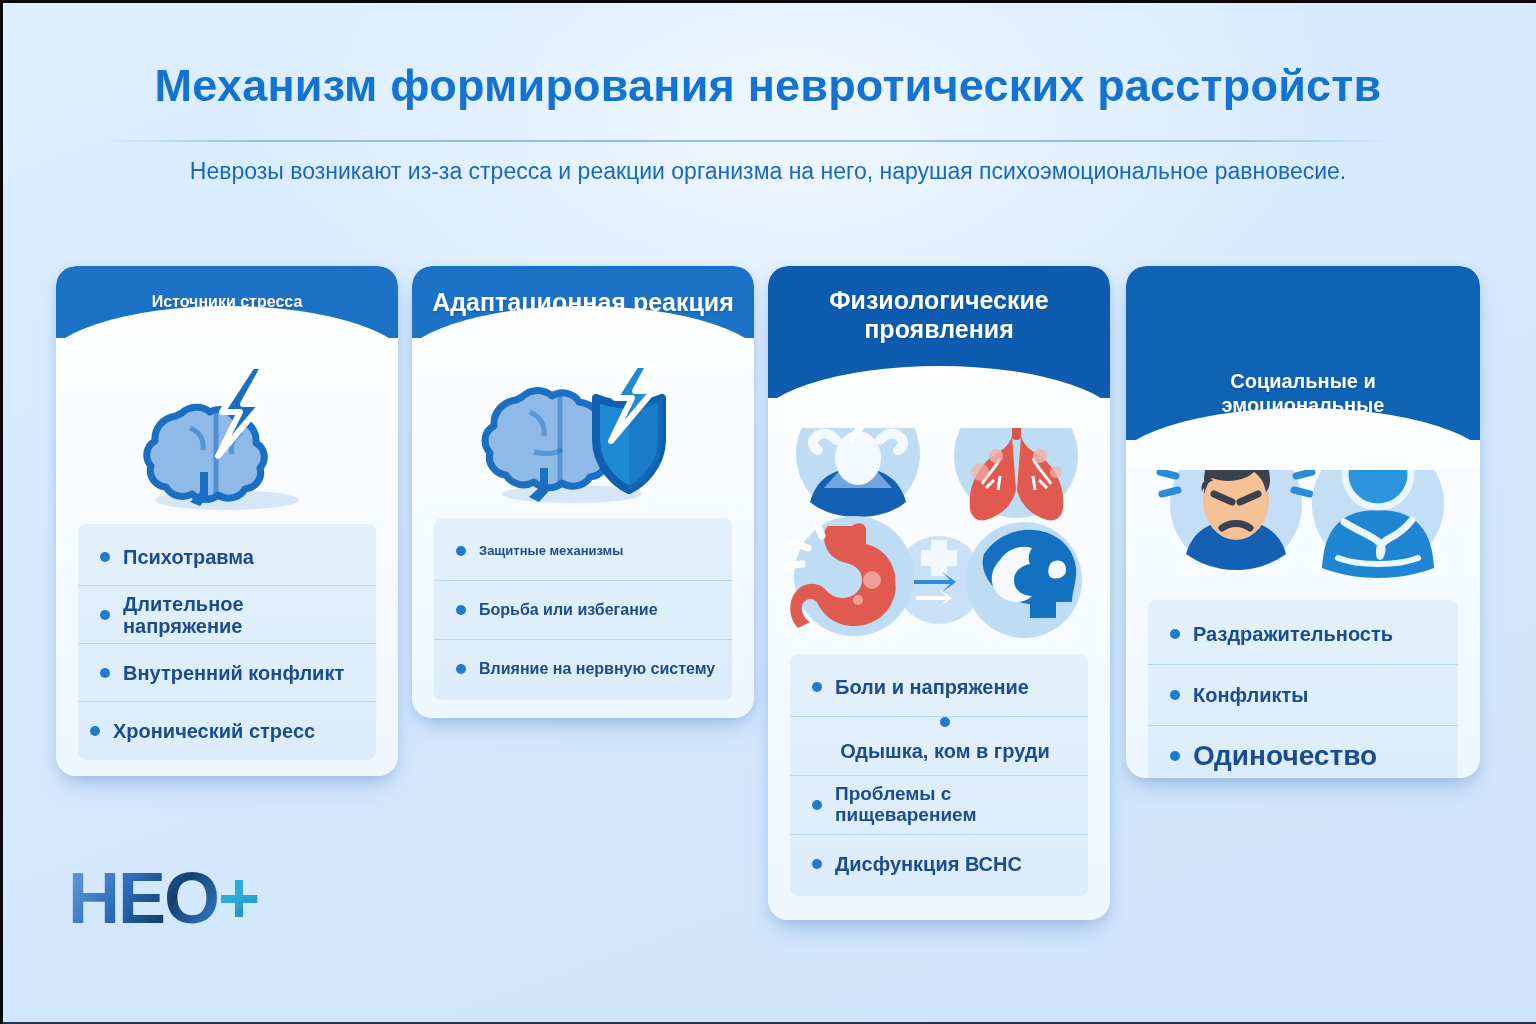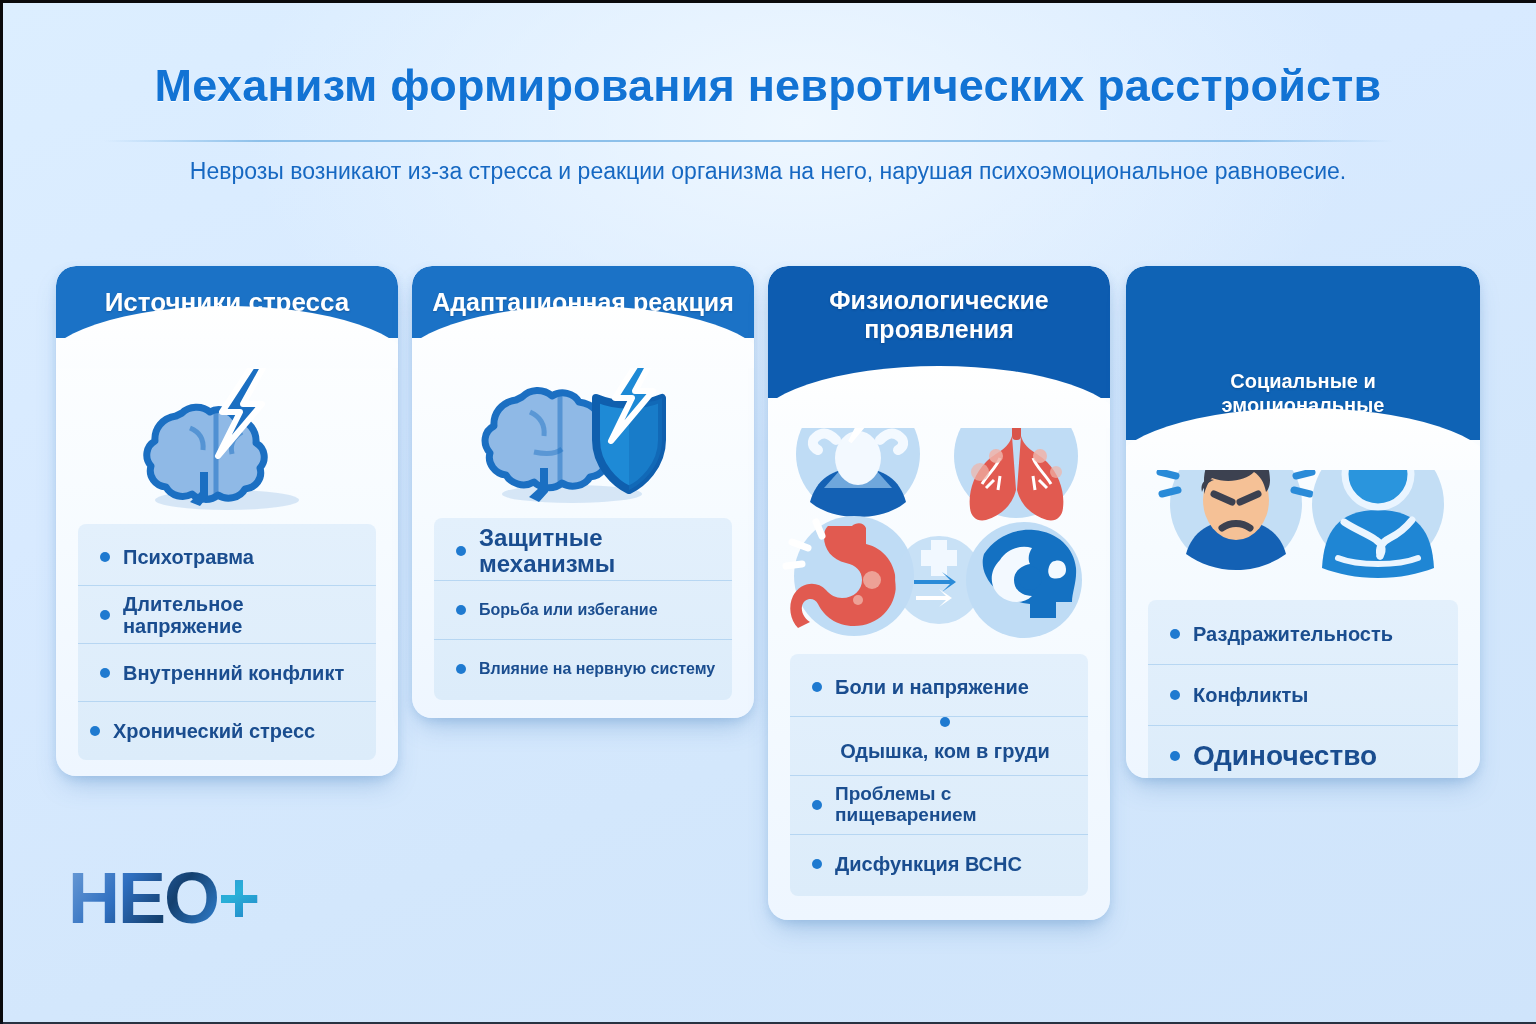"Источники стресса" div.card-head { font-size: 26px -> 16px }
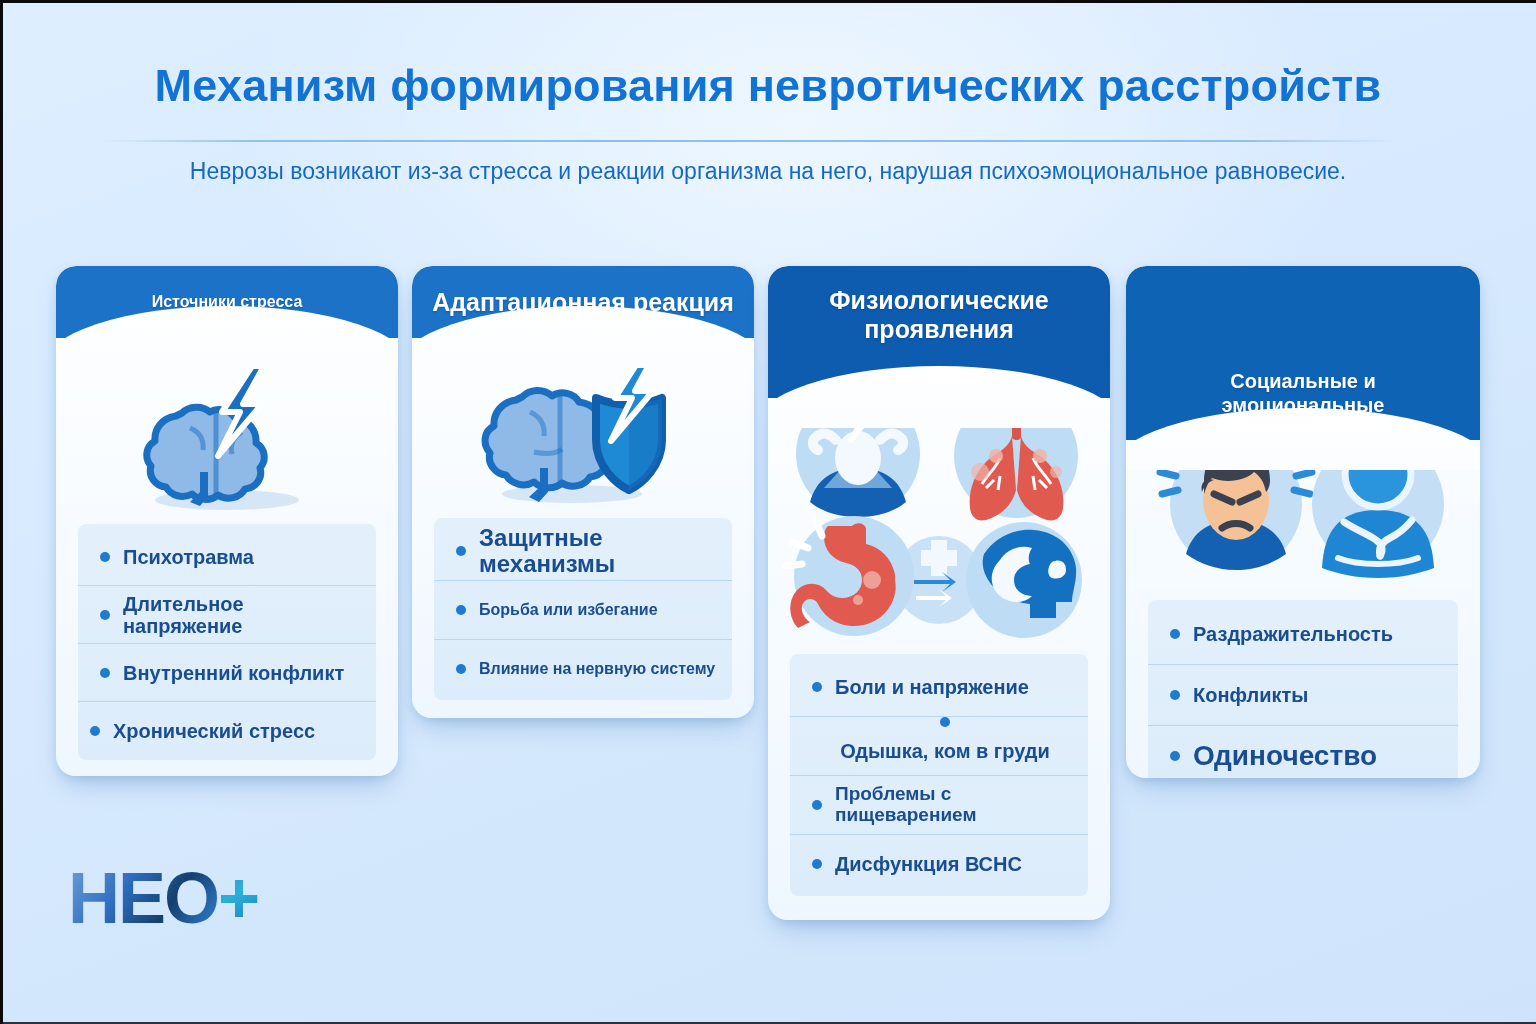"Защитные механизмы" div.li { font-size: 24px -> 13px }
